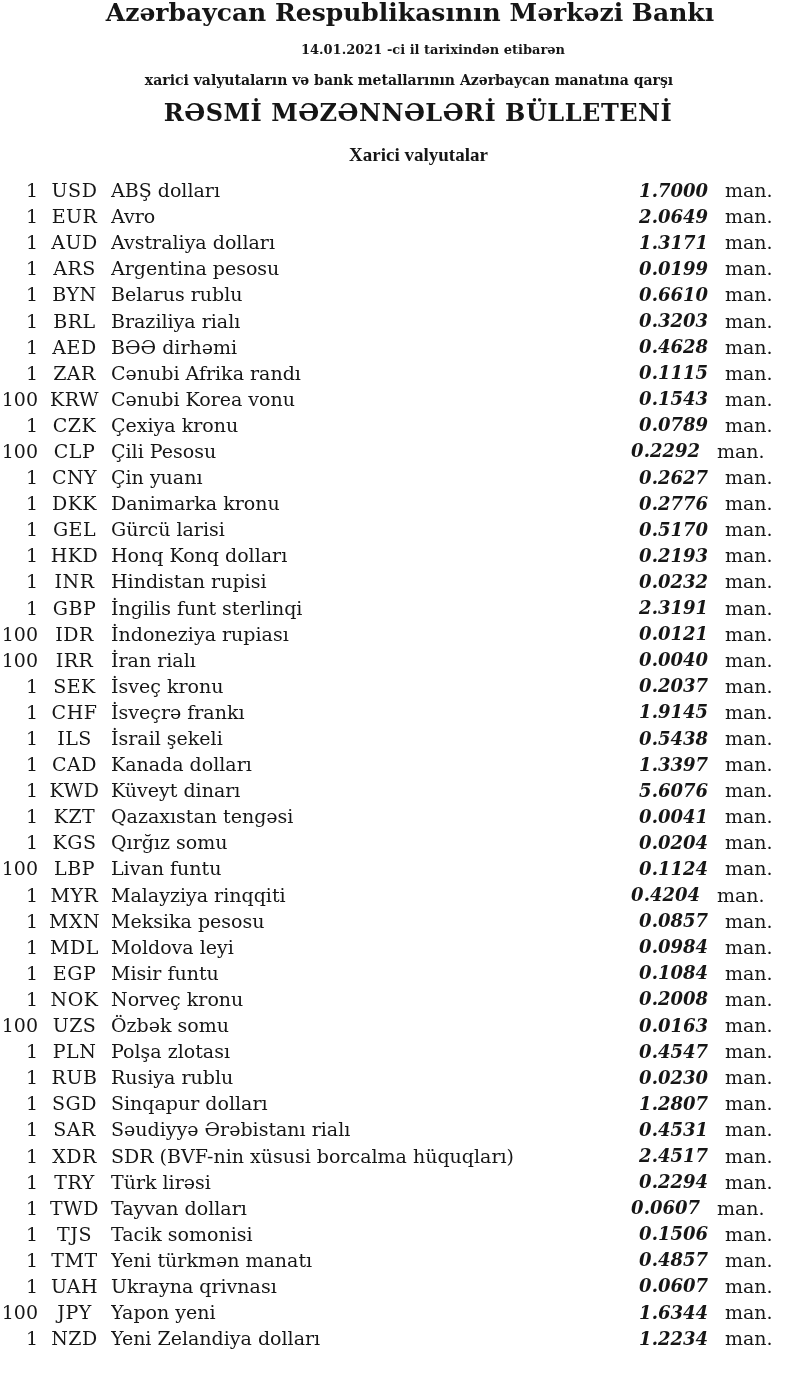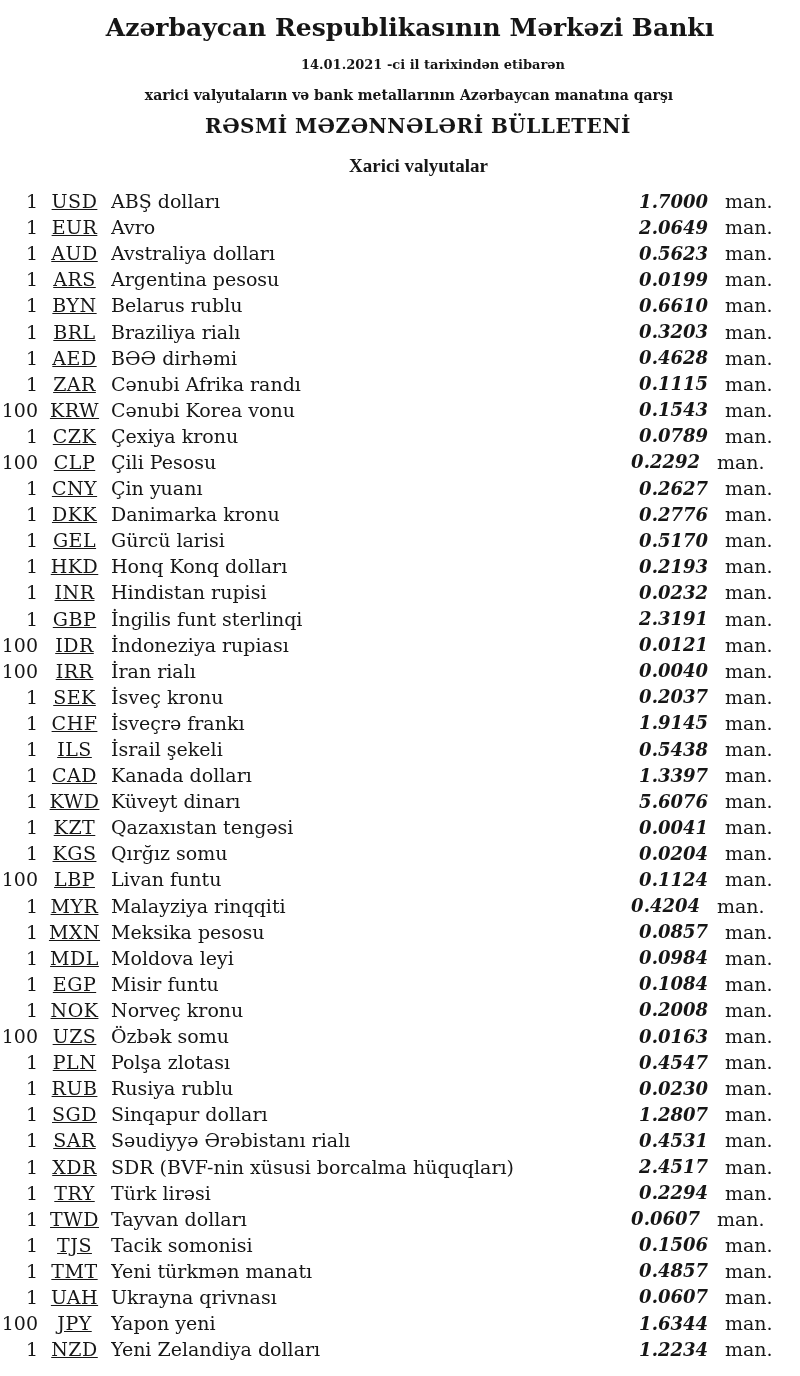"Azərbaycan Respublikasının Mərkəzi Bankı" .hline.l1 { margin-top: 15px -> none }
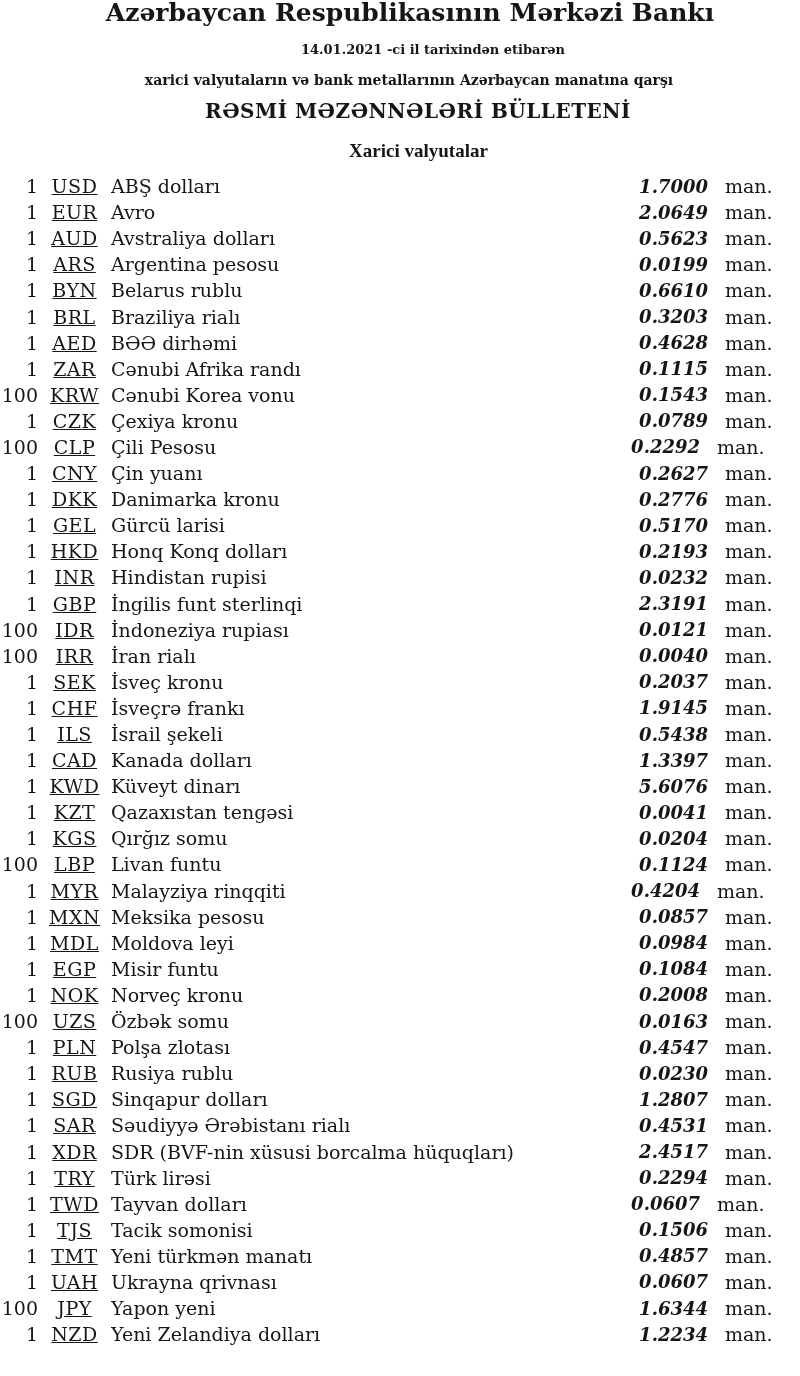"RƏSMİ MƏZƏNNƏLƏRİ BÜLLETENİ" .hline.l4 { font-size: 20px -> 24px }
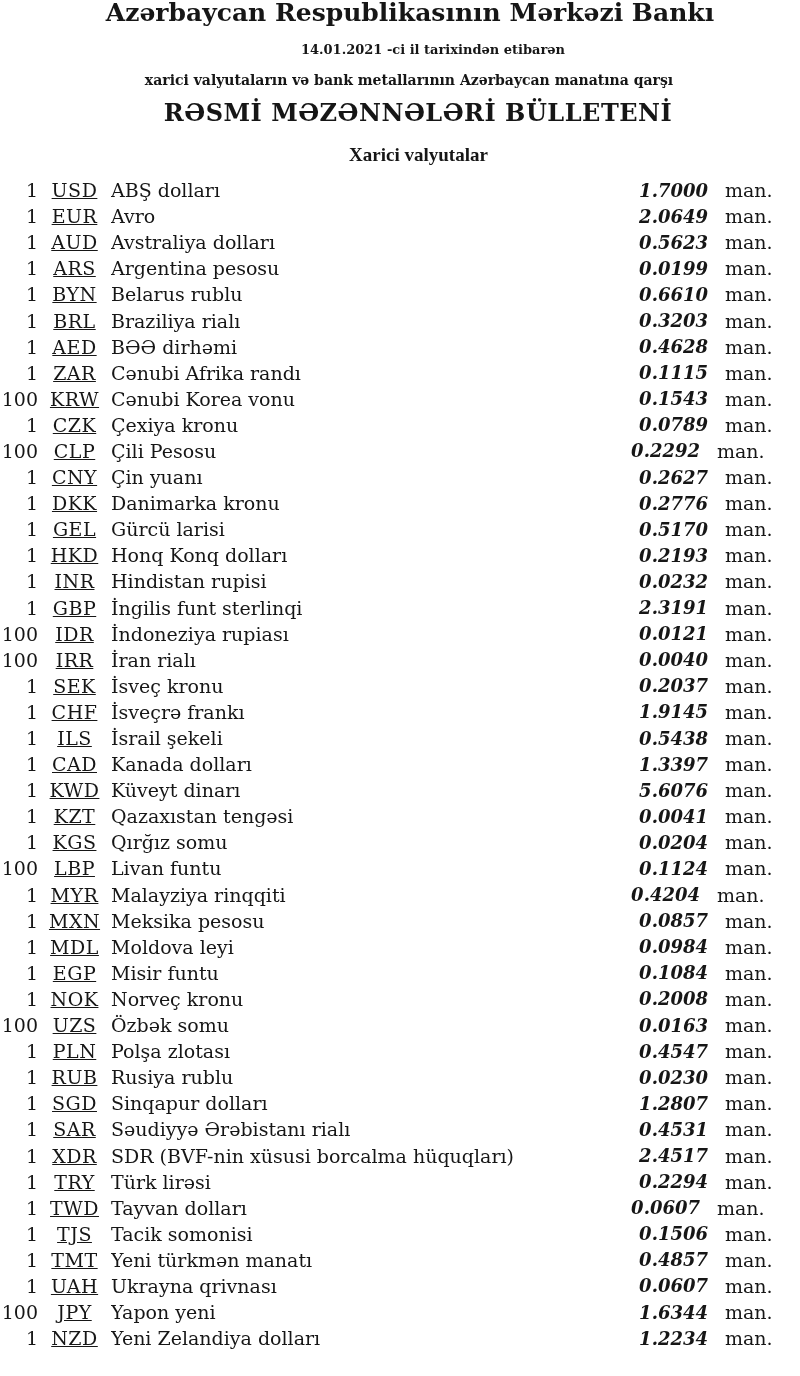"USD" .code { text-decoration: underline -> none }
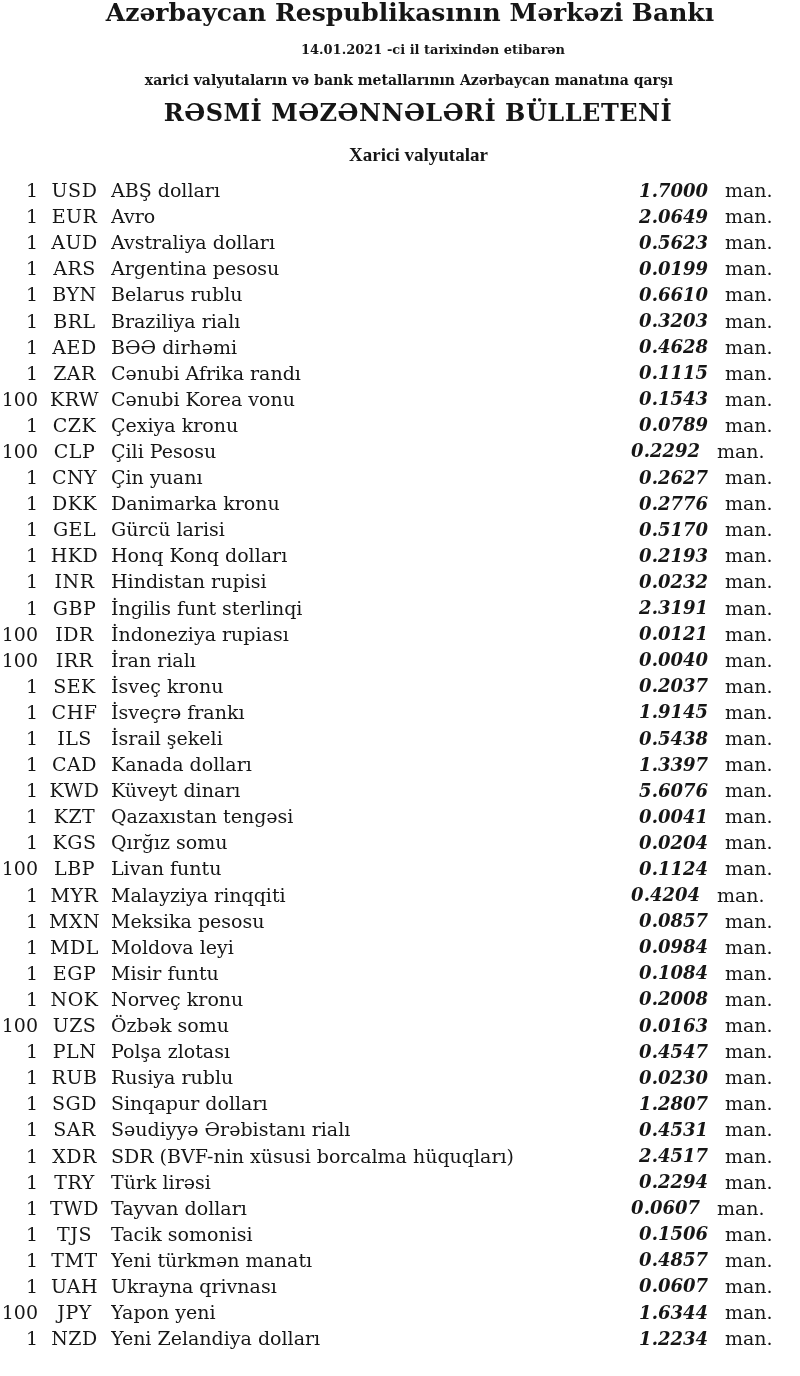"0.5623" span.rate { text: 0.5623 -> 1.3171 }
